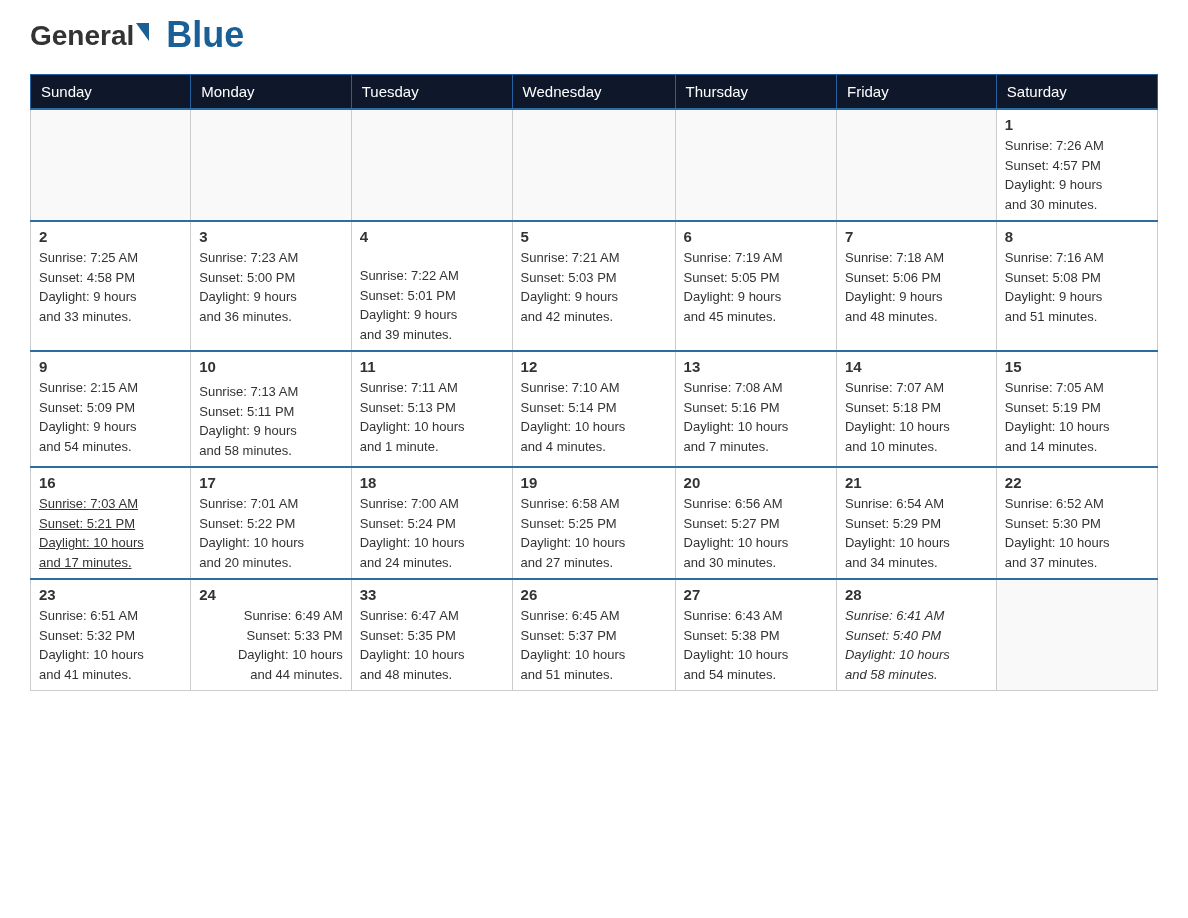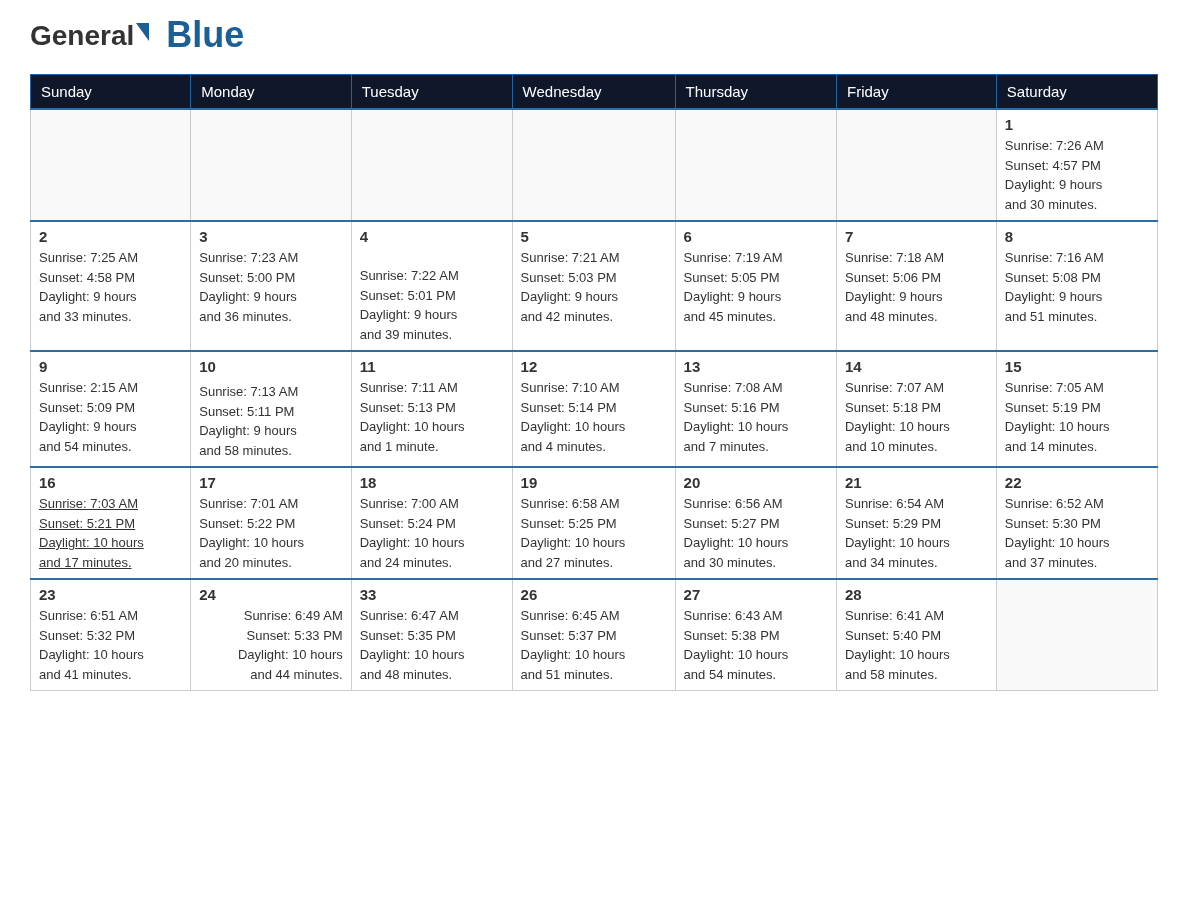"Sunrise: 6:41 AM" div.day-info { font-style: none -> italic }
